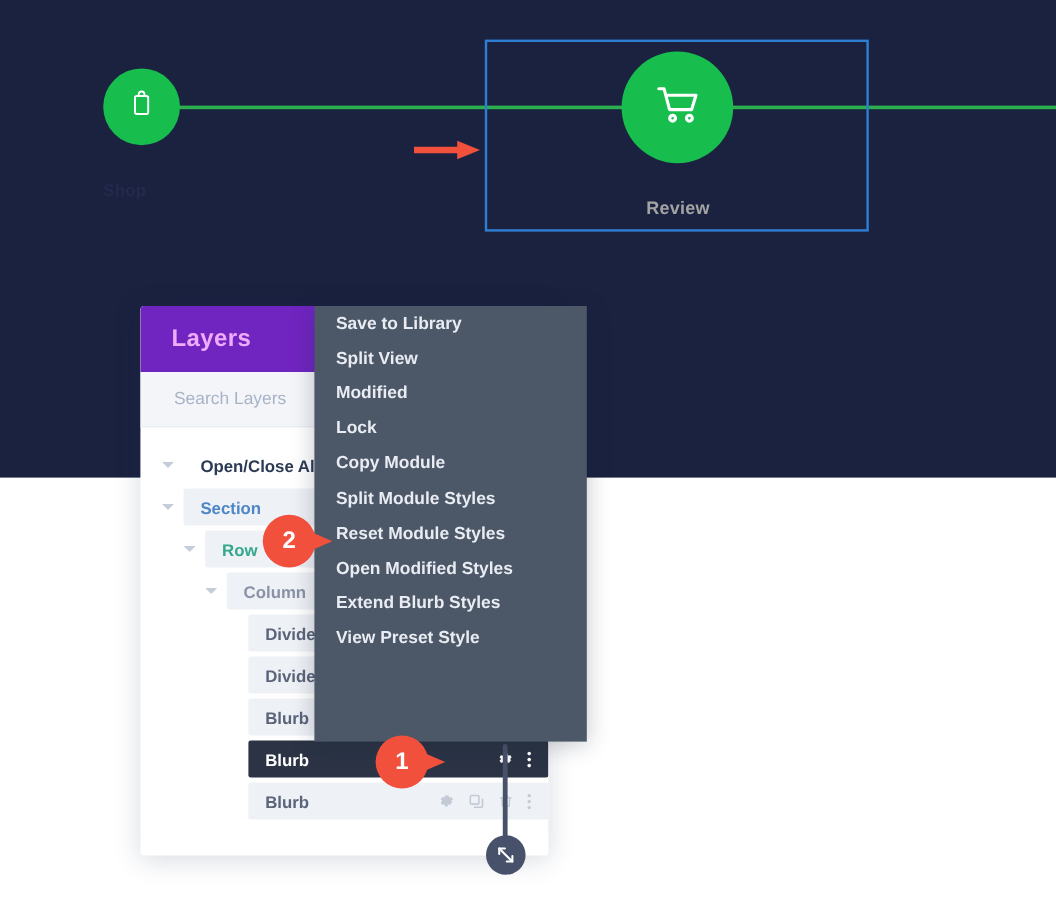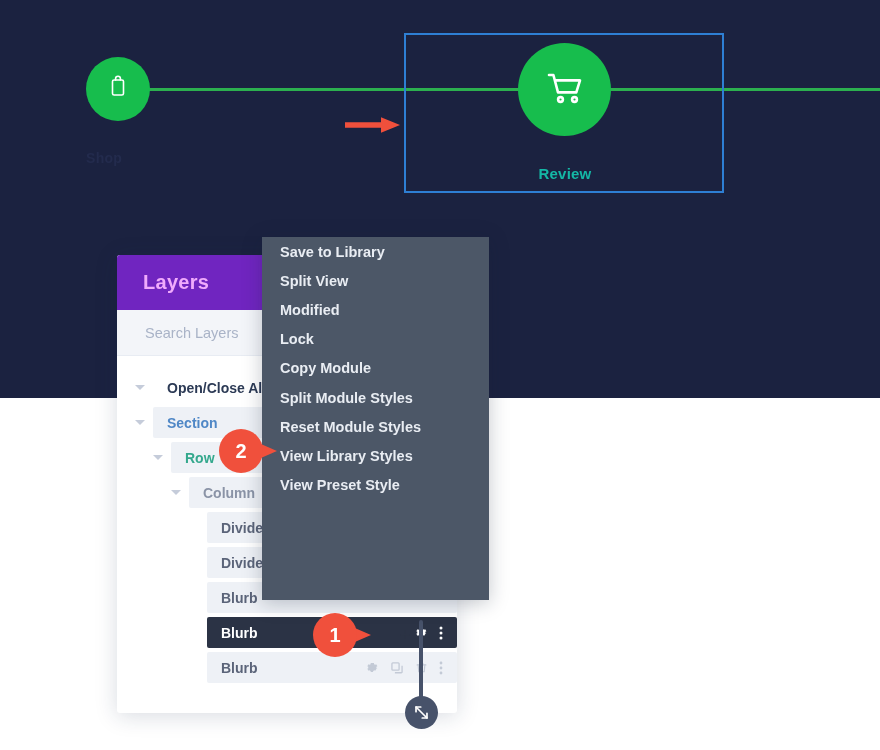"Review" #step-review-label { color: #14b8a6 -> #a3a3a3 }
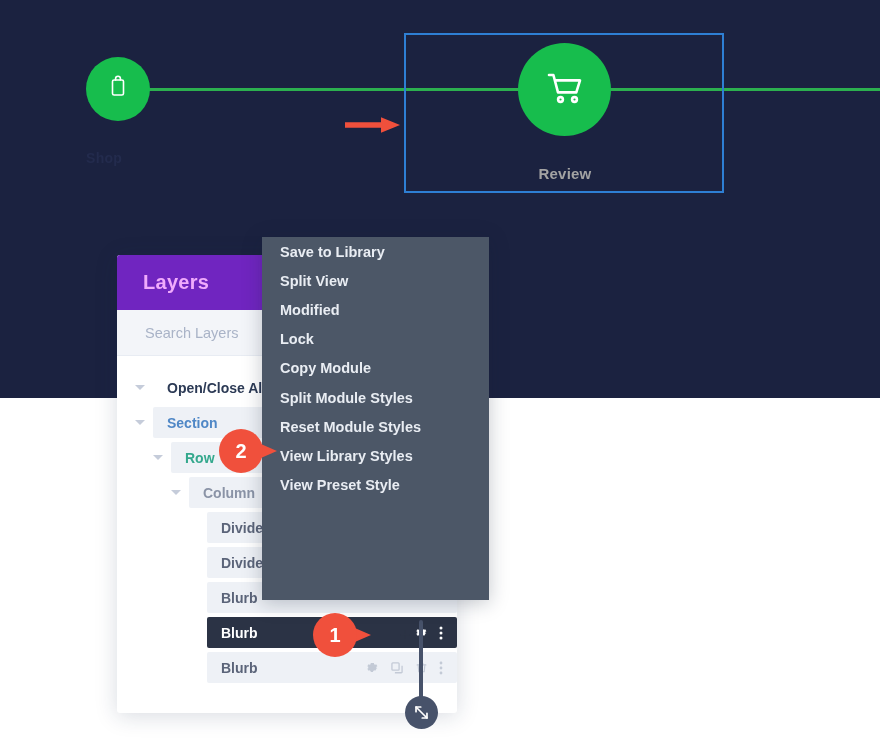"Save to Library" #context-menu { top: 237px -> 255px }
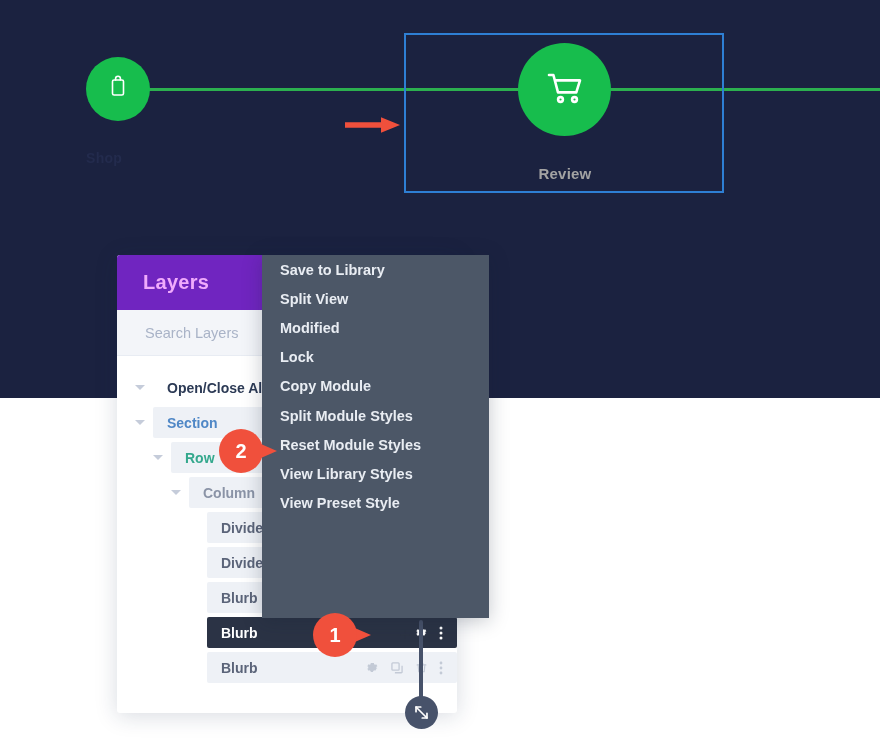"View Library Styles" div.menu-item { text: View Library -> Open Modified }
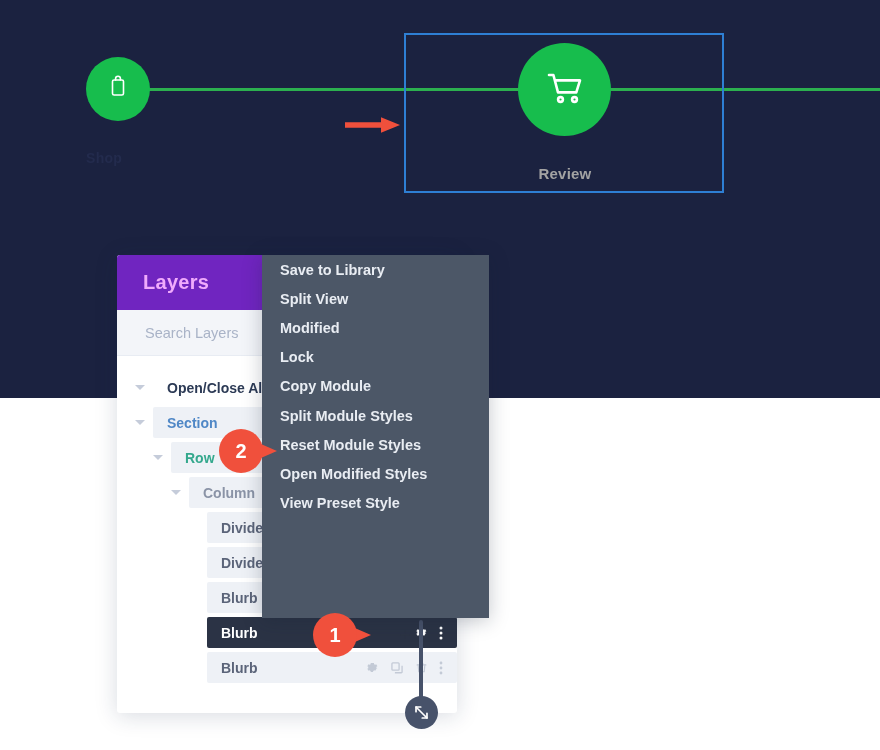"Extend Blurb Styles" div.menu-item { html: none -> <div>Extend Blurb Styles</div> }
